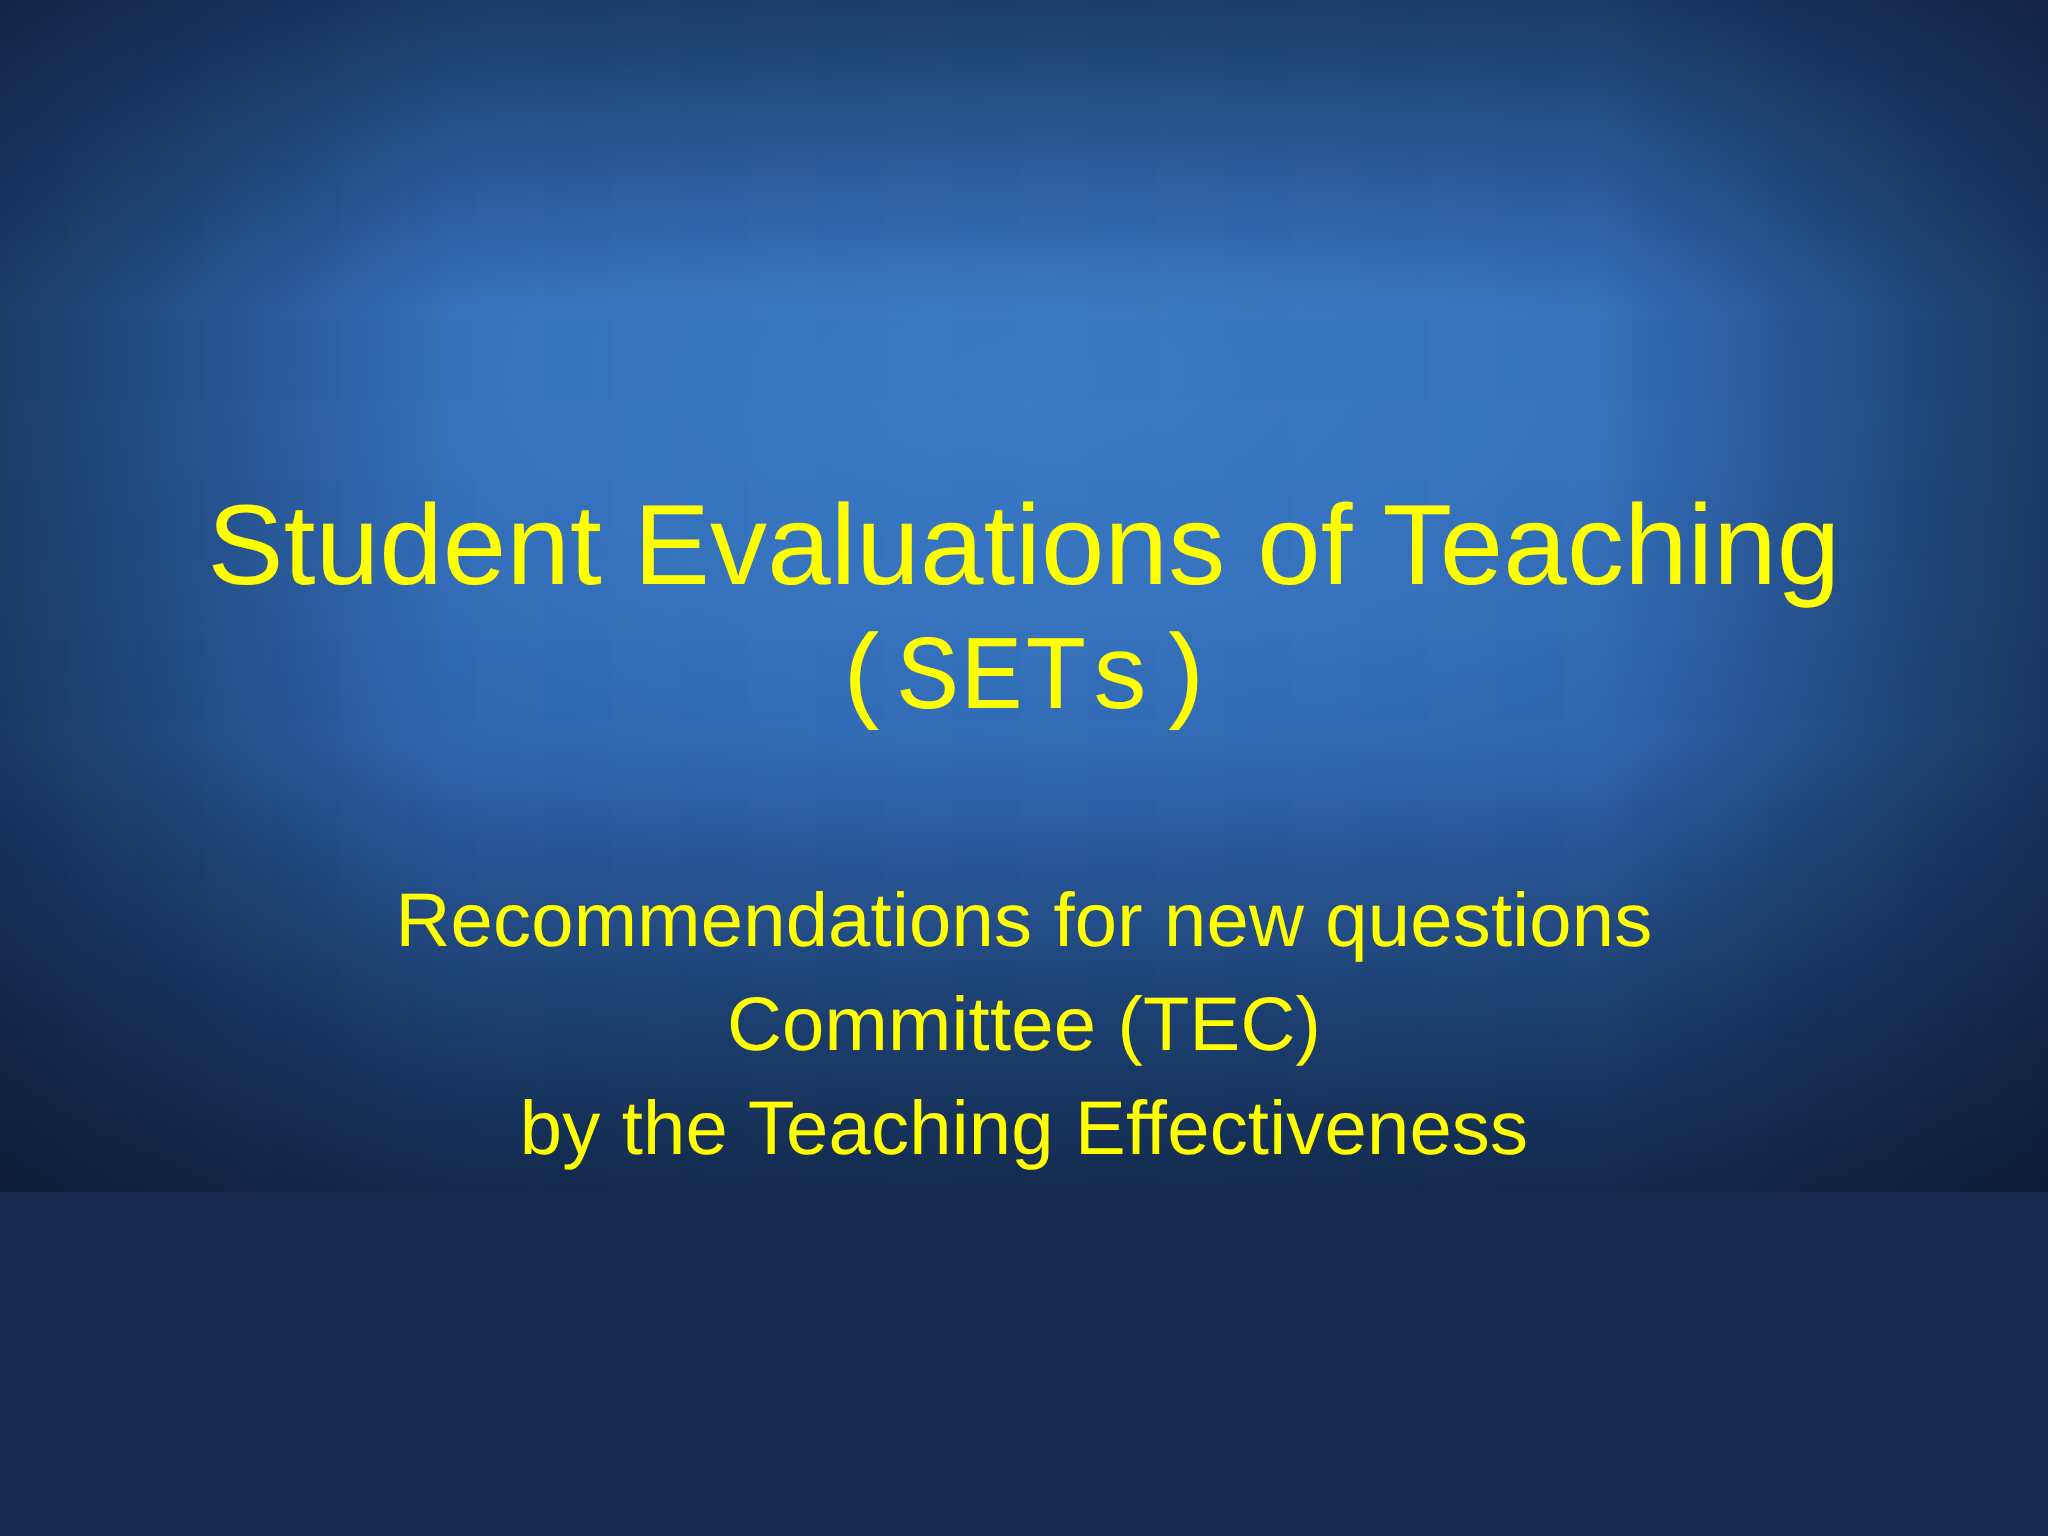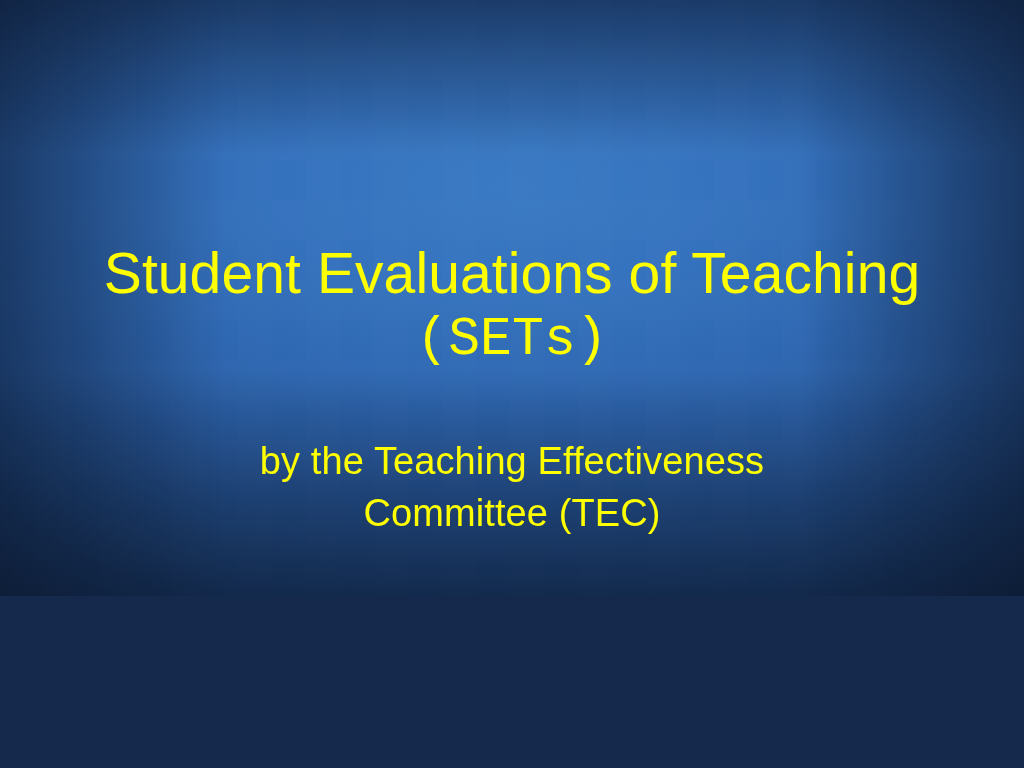"Recommendations for new questions" span.subtitle-line { html: none -> <span>Recommendations for new questions</span> }
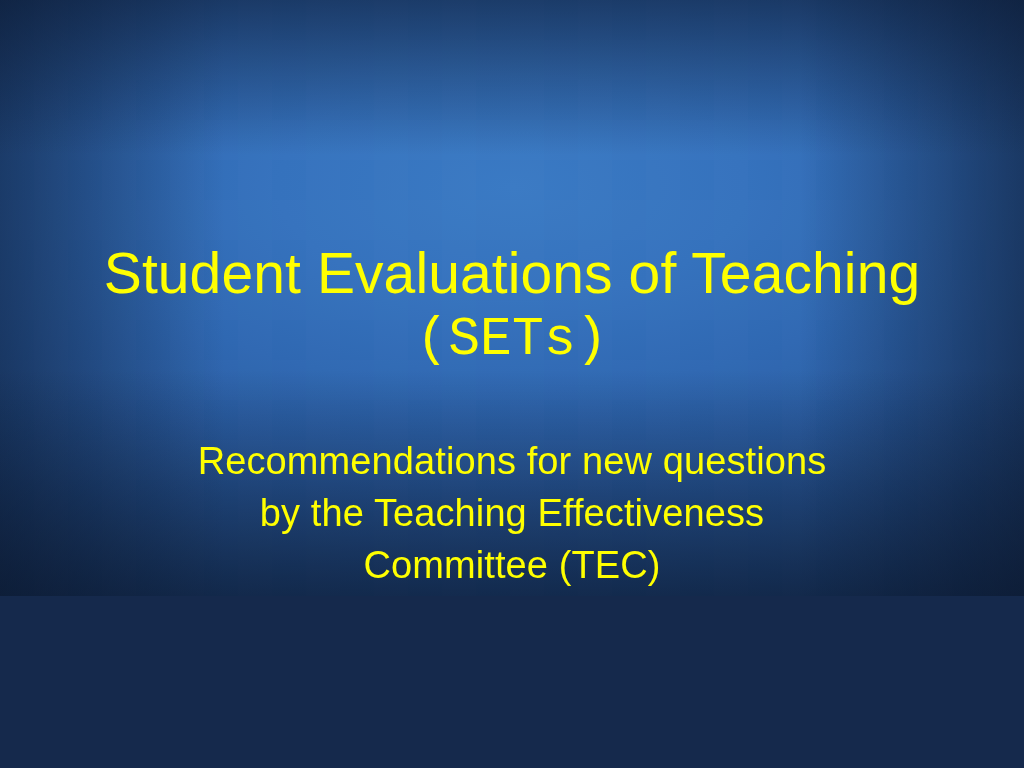"by the Teaching Effectiveness" span.subtitle-line { order: before "Committee (TEC)" -> after "Committee (TEC)" }
